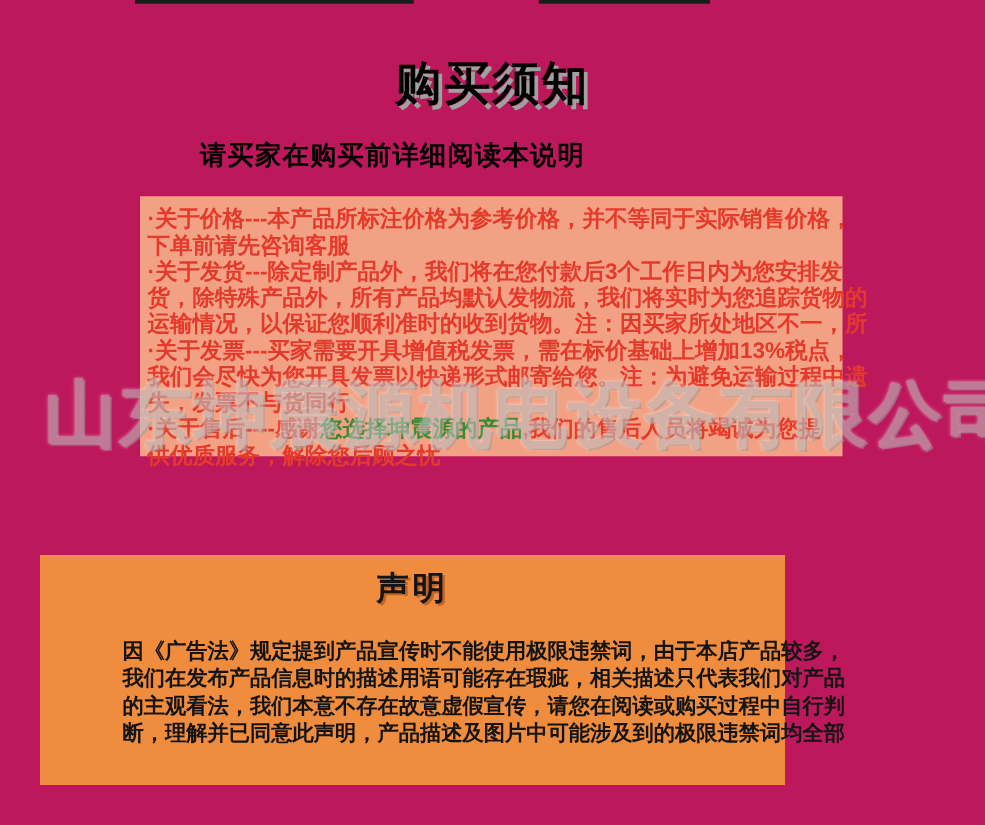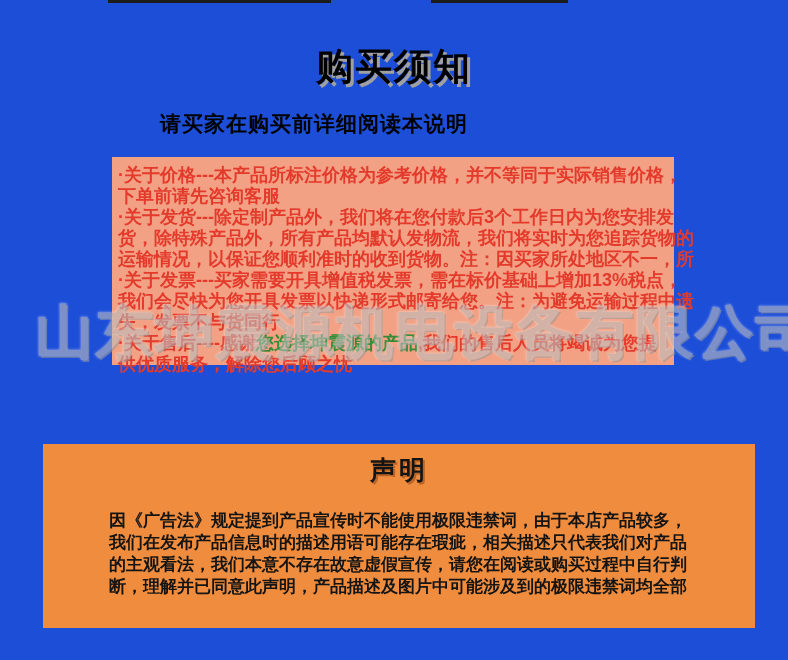"购买须知" .page { background: #1d4ed8 -> #be185d }
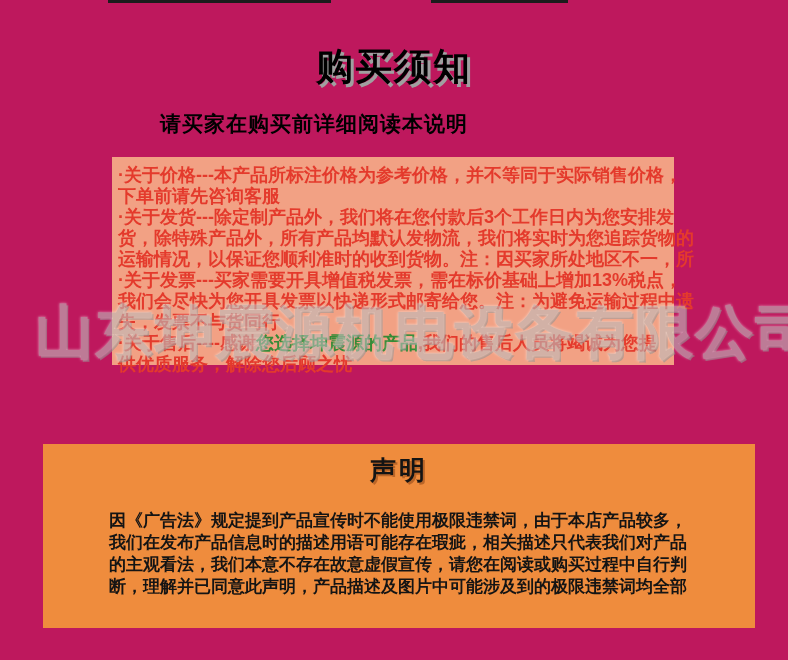"声明" .statement-box { left: 43px -> 32px; width: 712px -> 596px }
